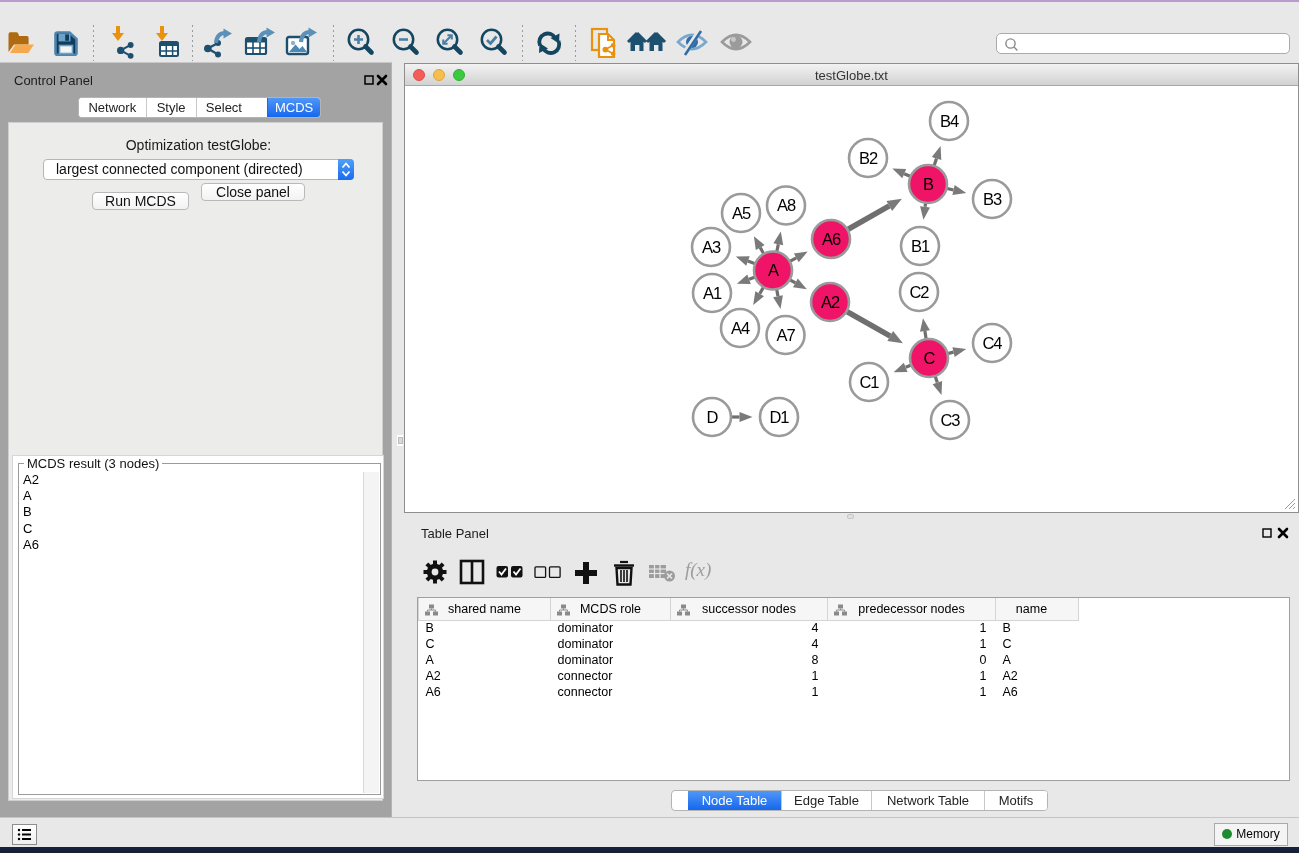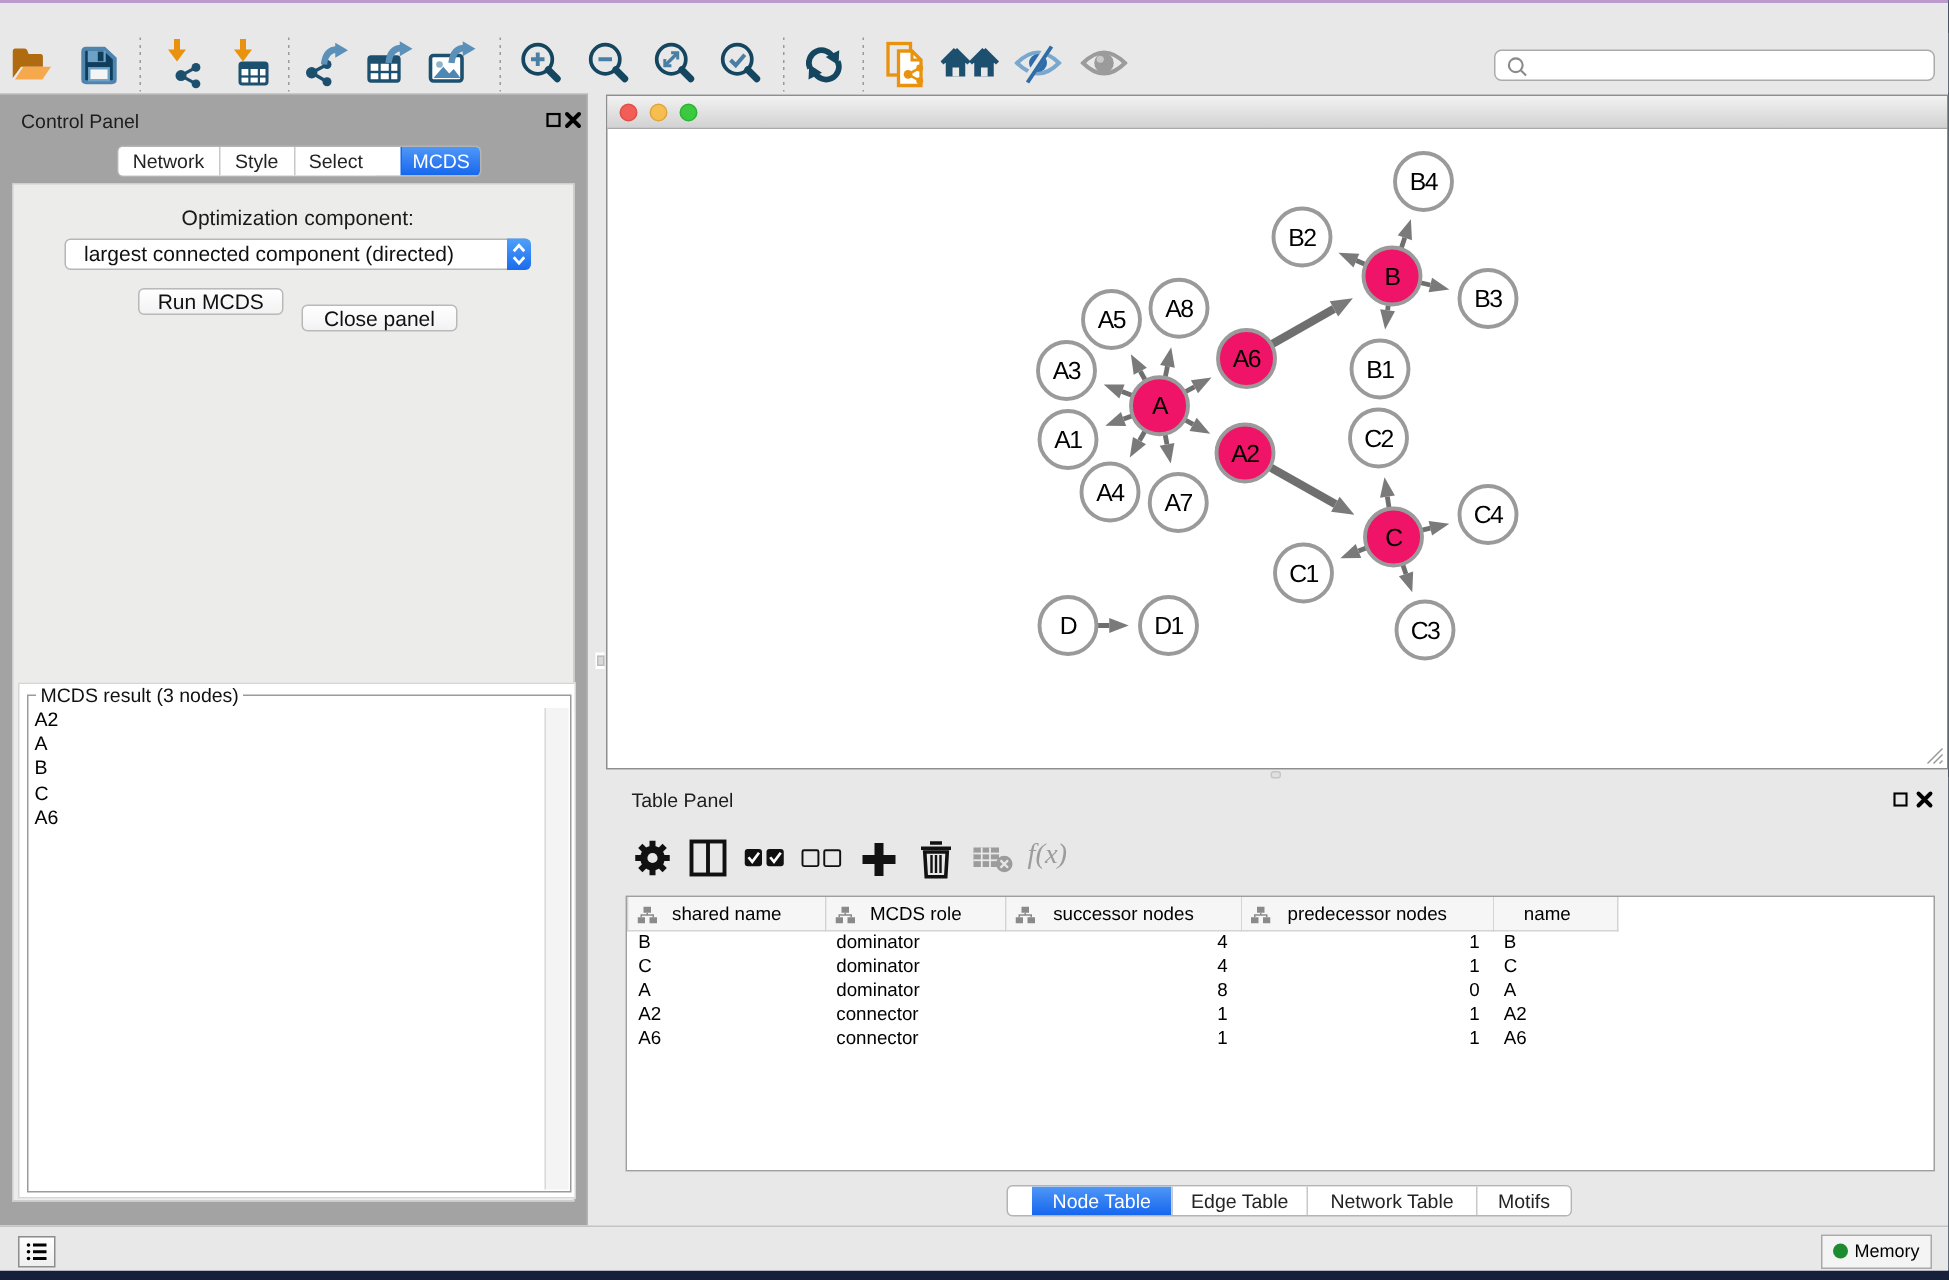"testGlobe.txt" div.title { html: none -> <div>testGlobe.txt</div> }
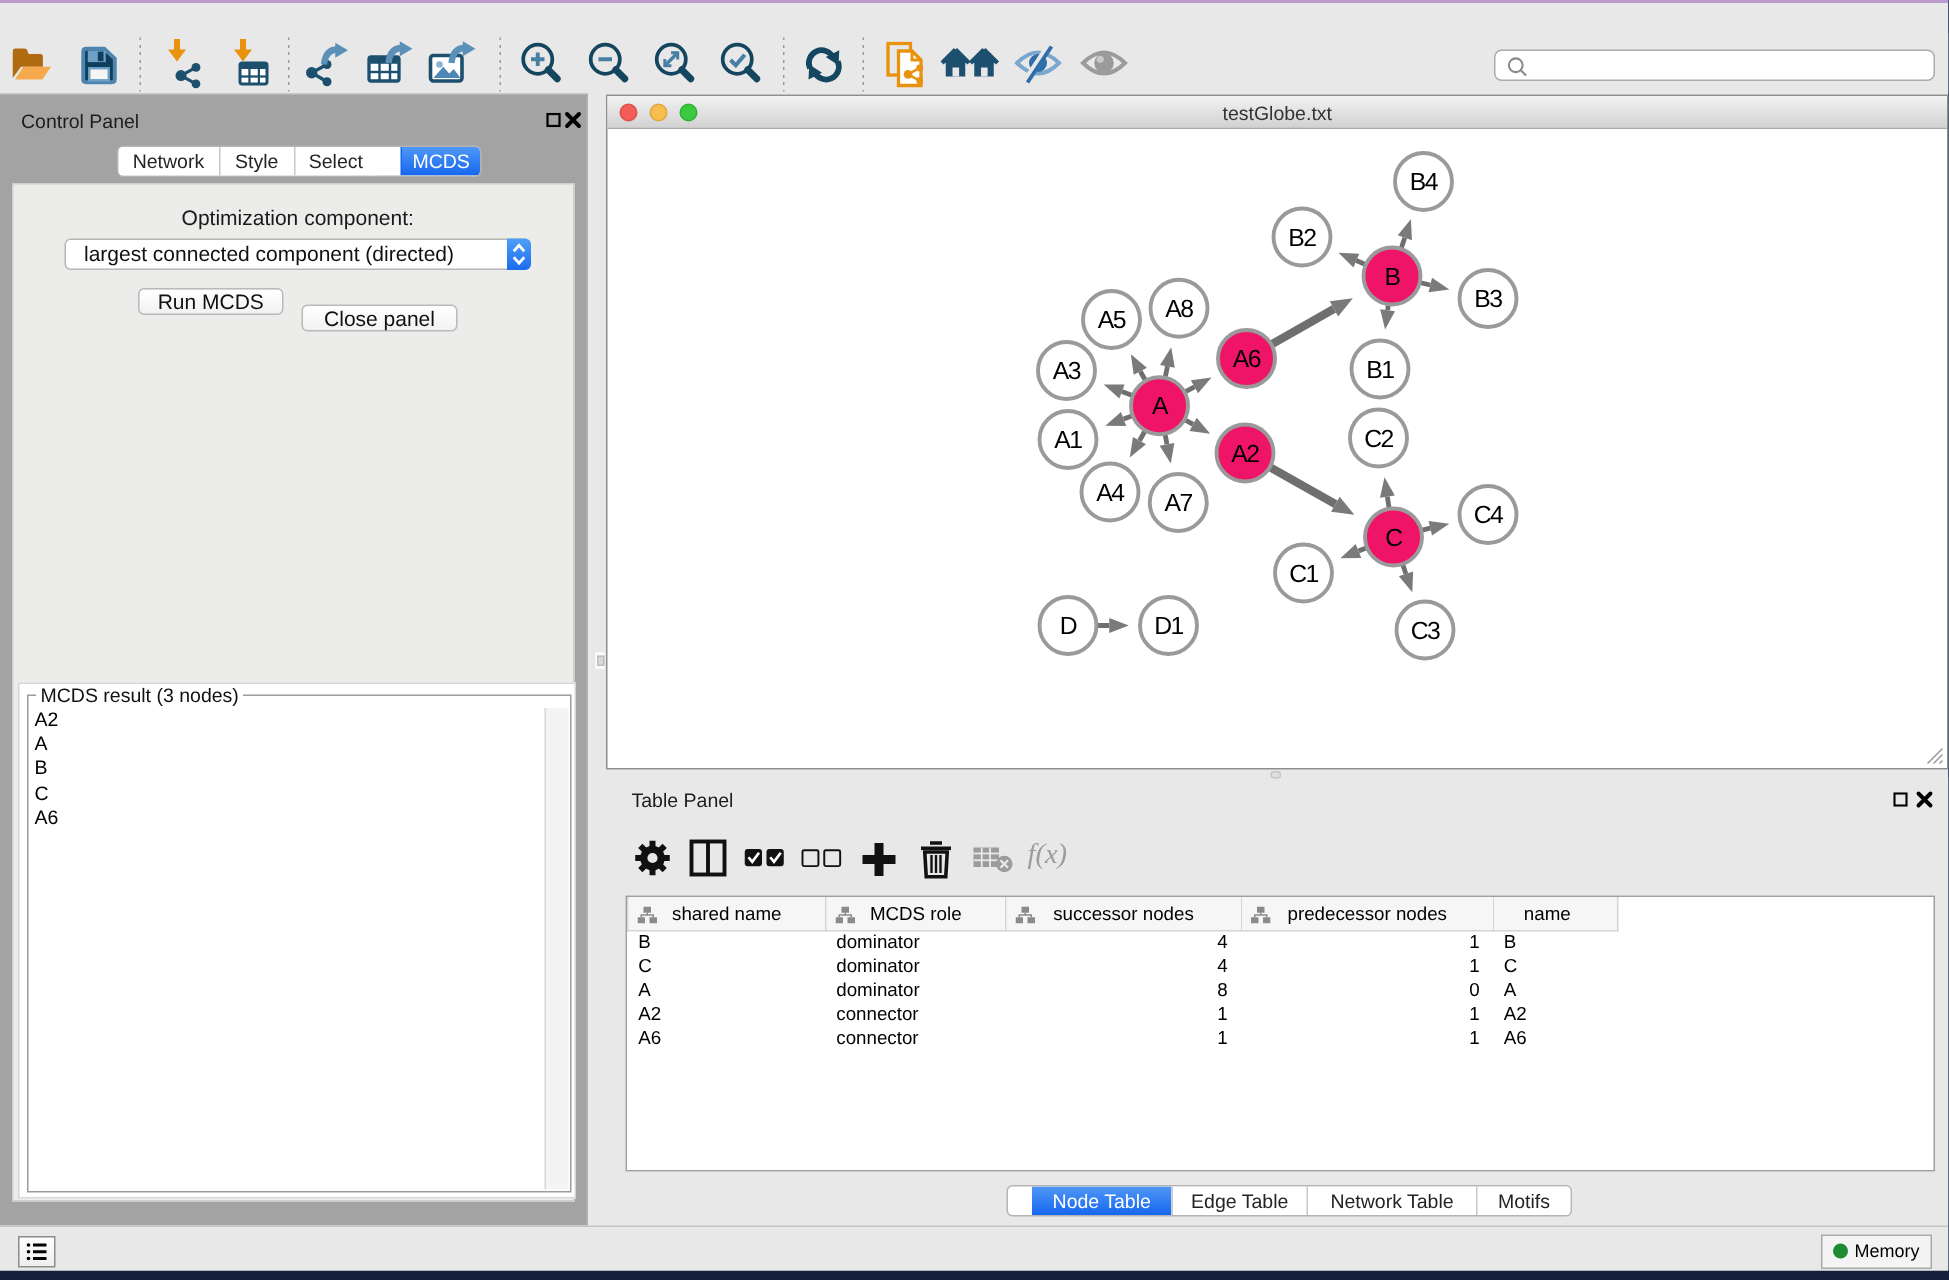"Optimization component:" div.optlbl { text: component -> testGlobe }
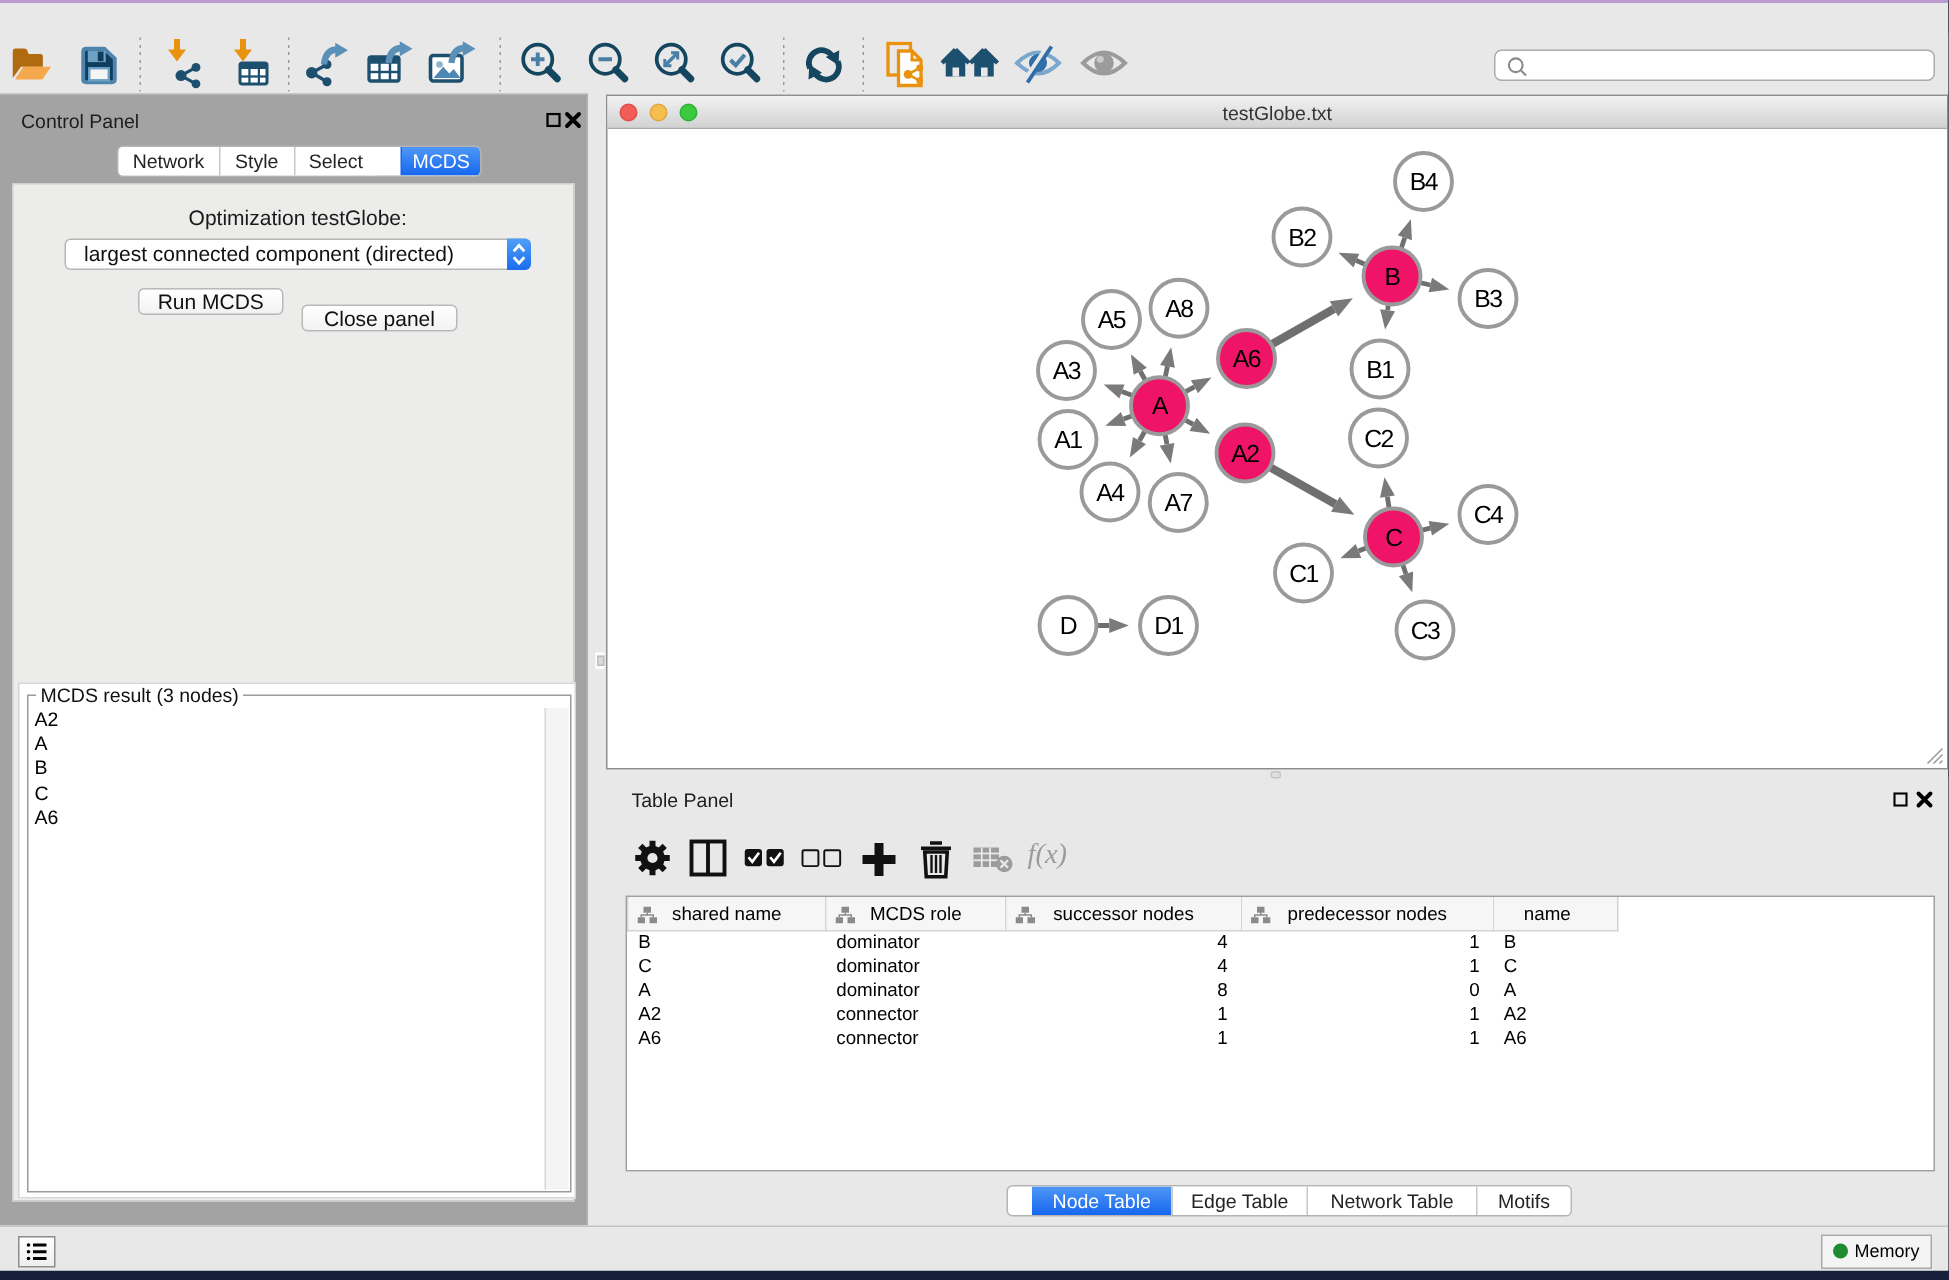"Close panel" .closebtn { top: 80px -> 60px }
